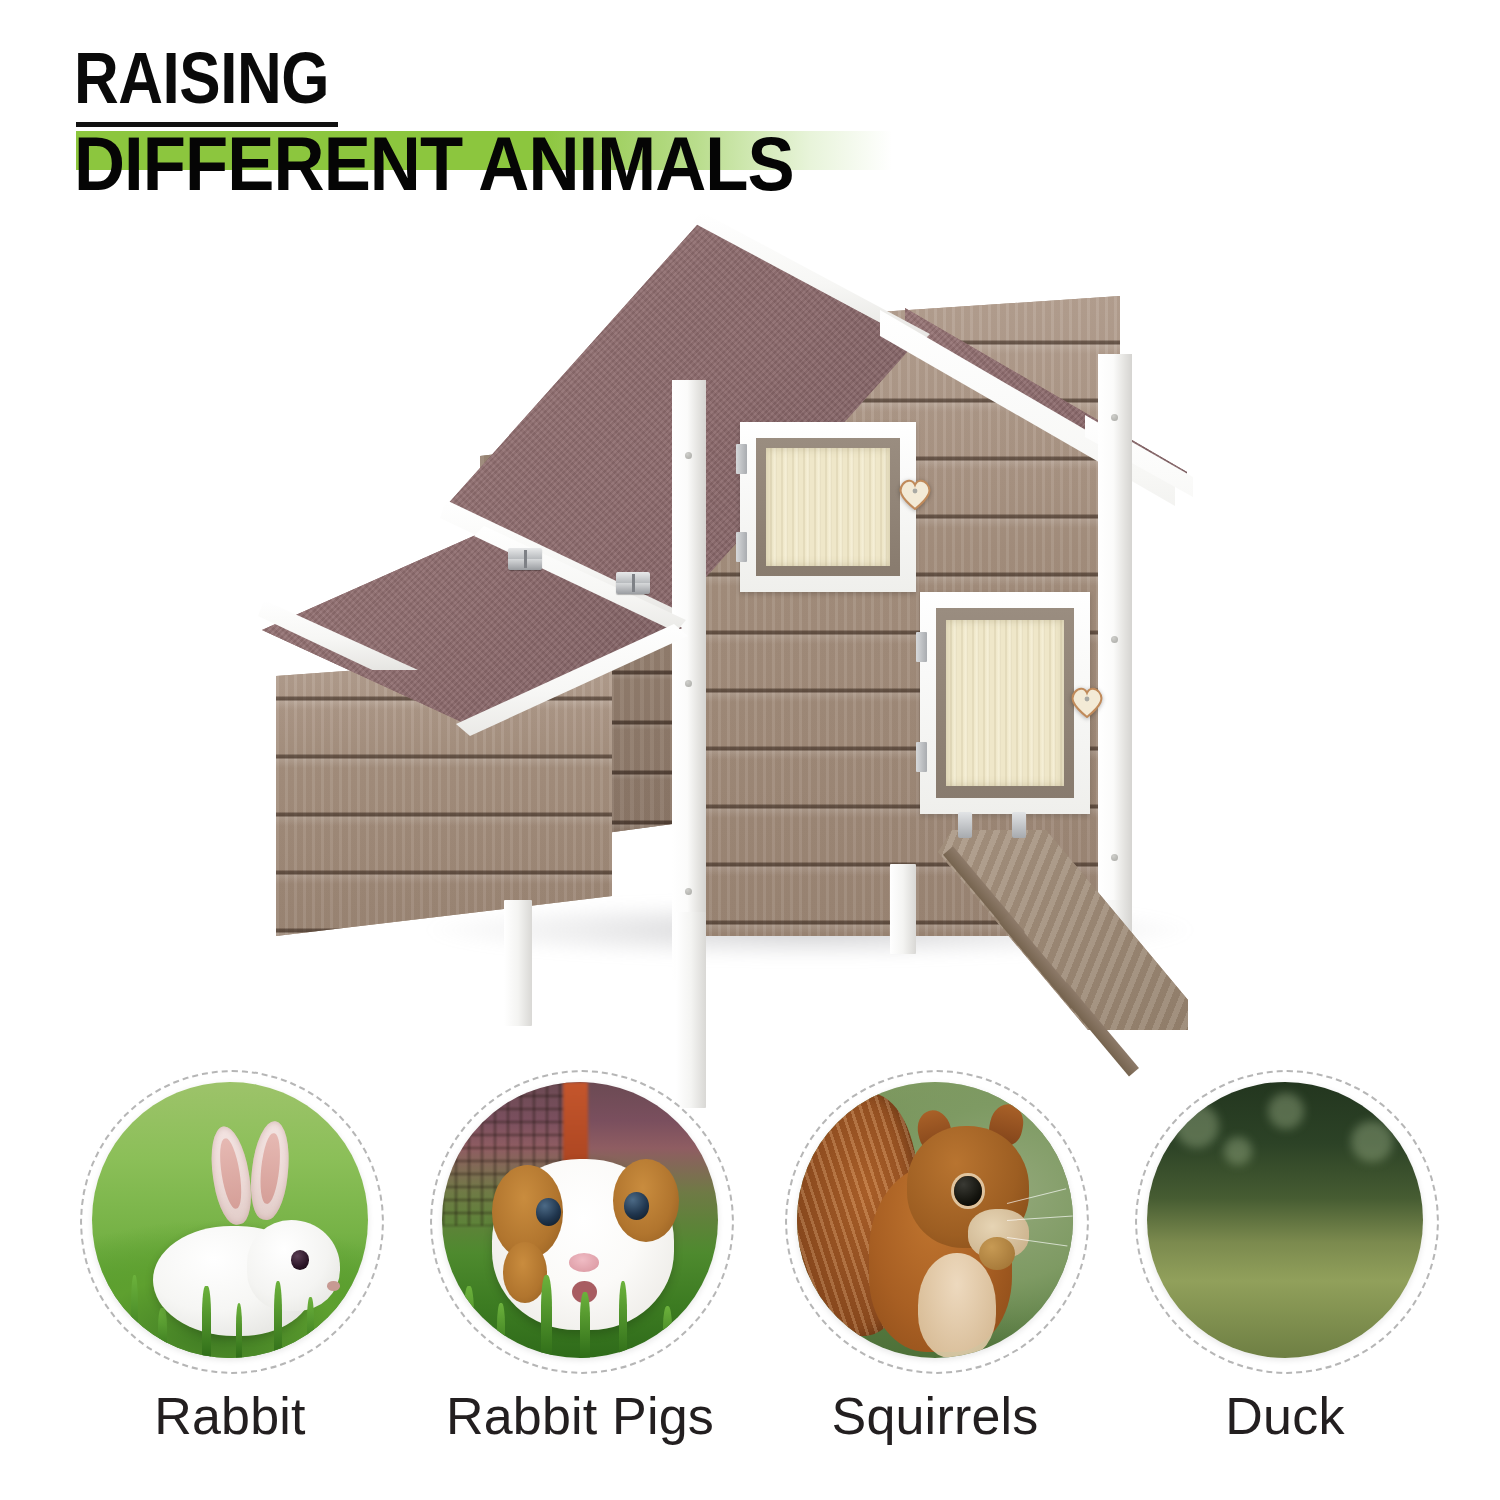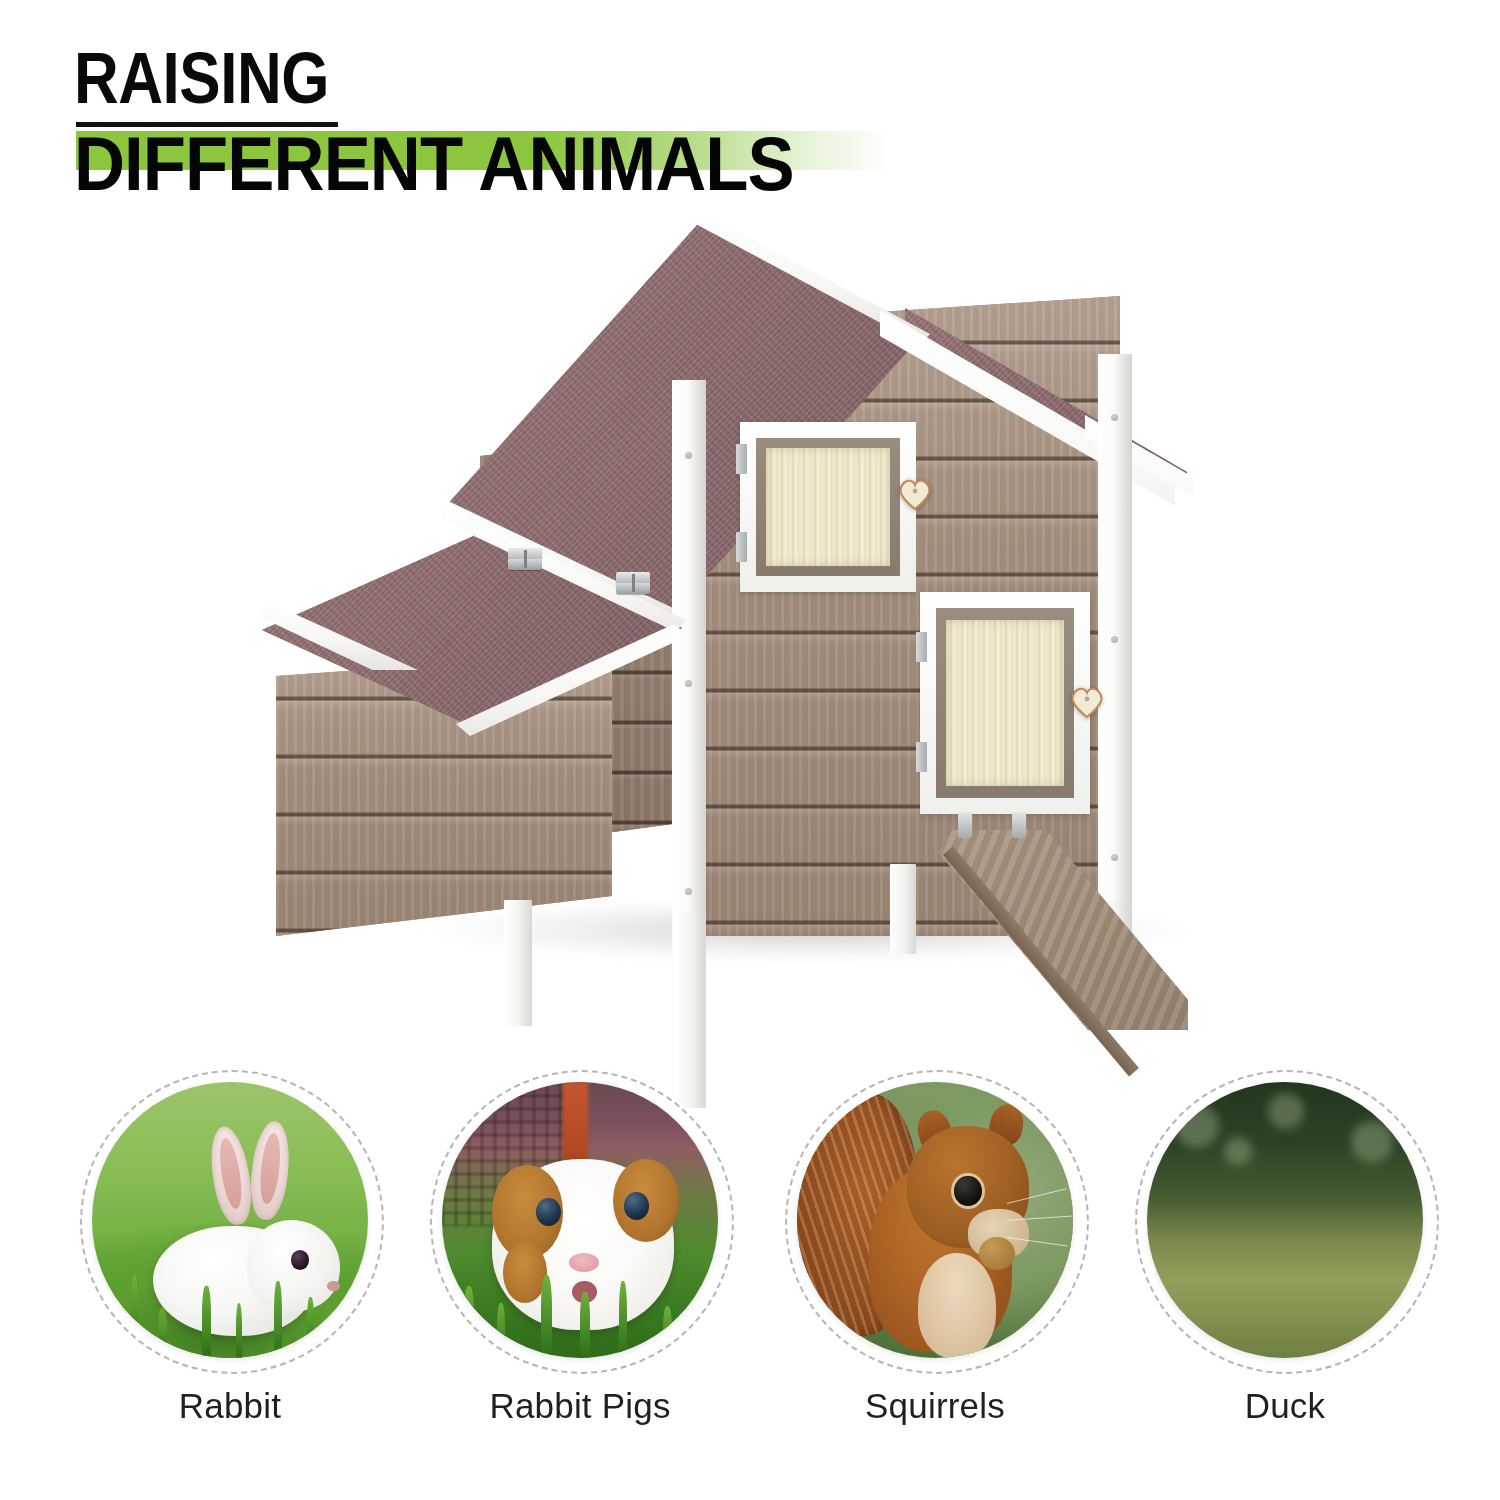"Rabbit" .animal-label { font-size: 35px -> 52px }
